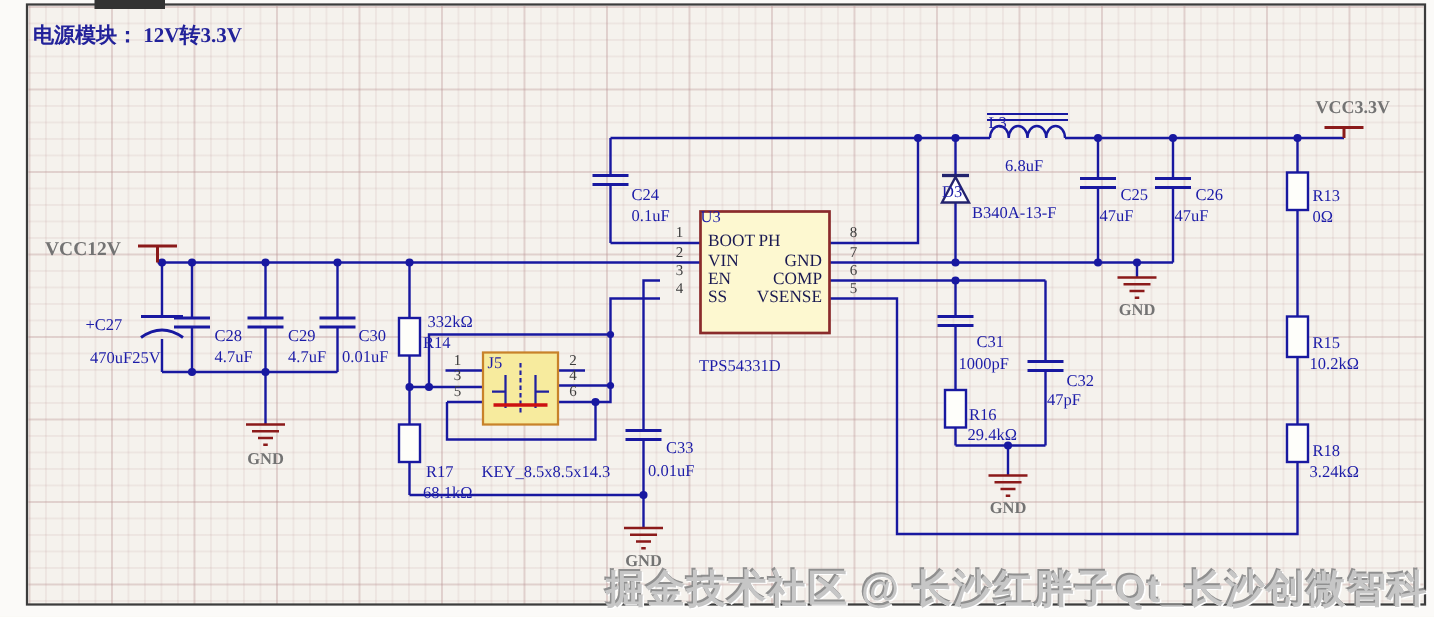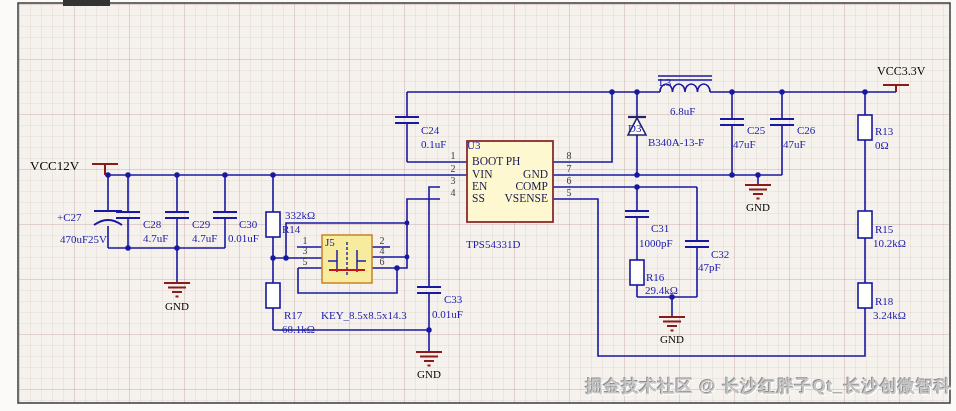"电源模块： 12V转3.3V" div { html: none -> <div>电源模块： 12V转3.3V</div> }
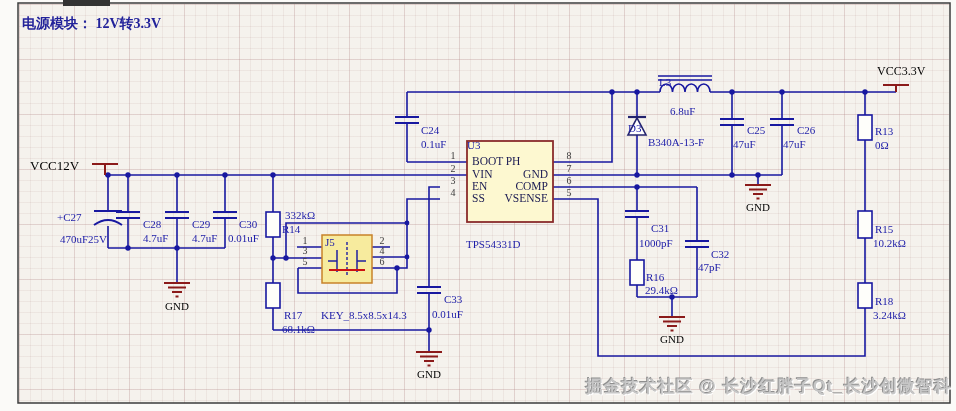"VCC3.3V" .maroon { color: #000000 -> #737373; font-weight: normal -> bold }
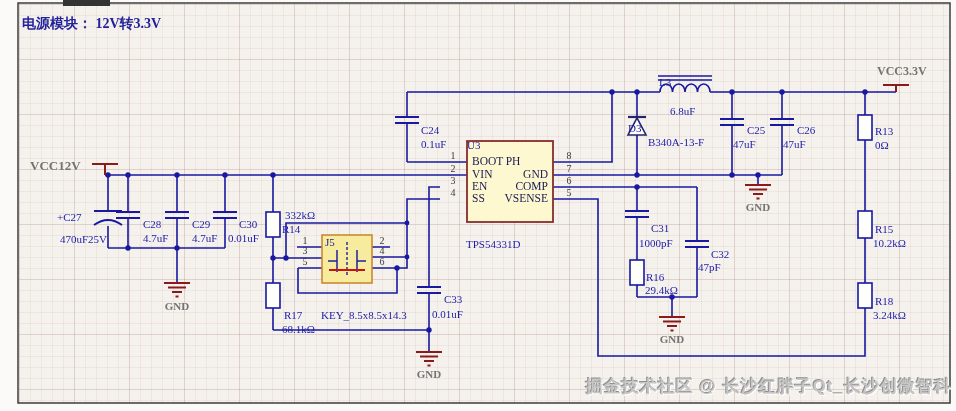"掘金技术社区 @ 长沙红胖子Qt_长沙创微智科" #watermark { font-size: 17px -> 26px }
